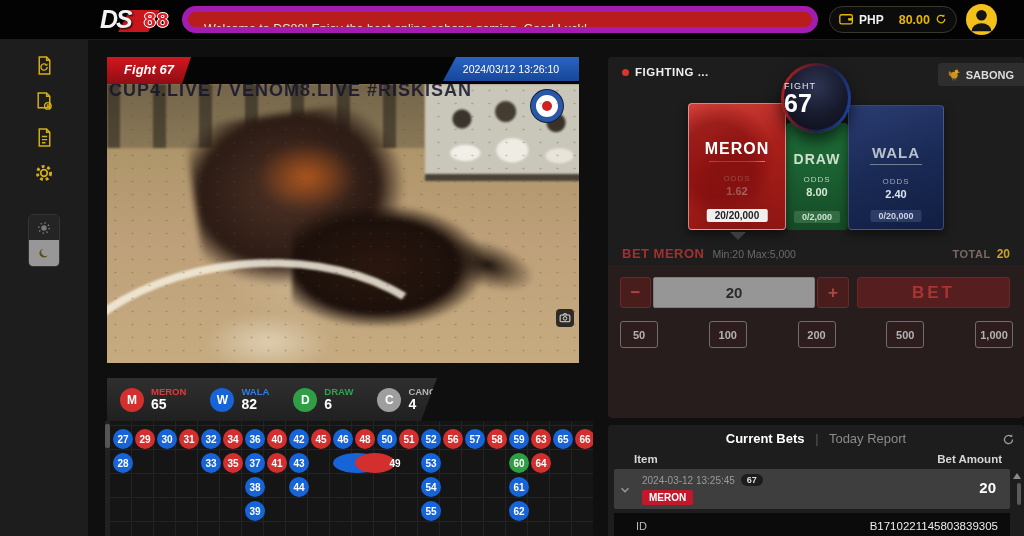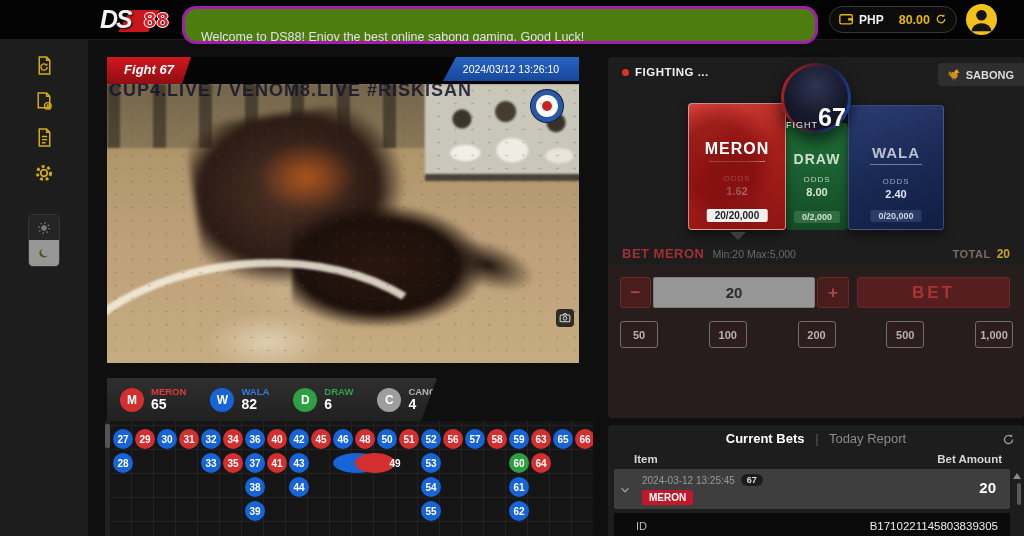"Welcome to DS88! Enjoy the" .notice { background: #4d7c0f -> #b91c1c; border: 3px solid #a21caf -> 6px solid #a21caf; padding: 16px 16px -> 5px 16px }
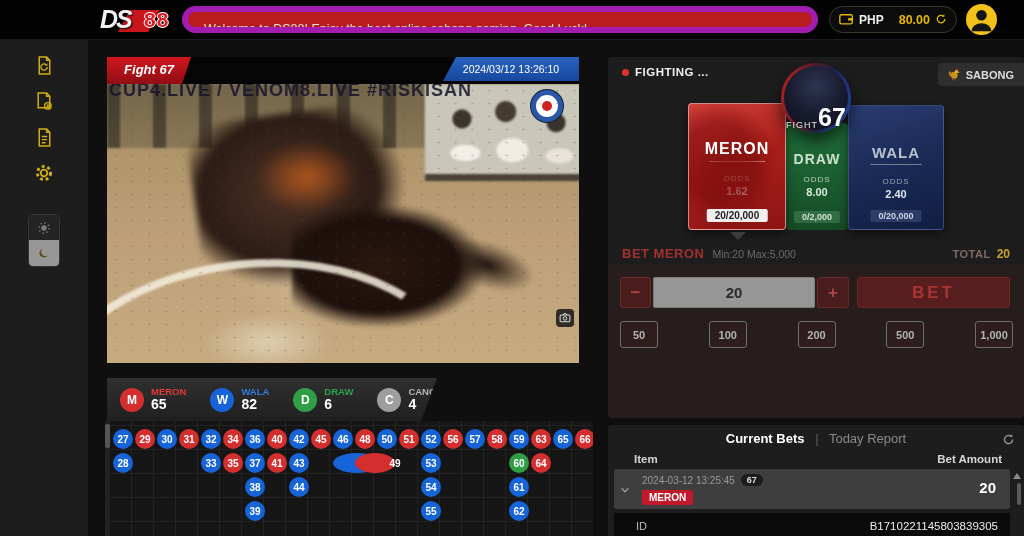"FIGHT" .fight-circle { align-items: flex-end -> flex-start; flex-direction: row -> column }
